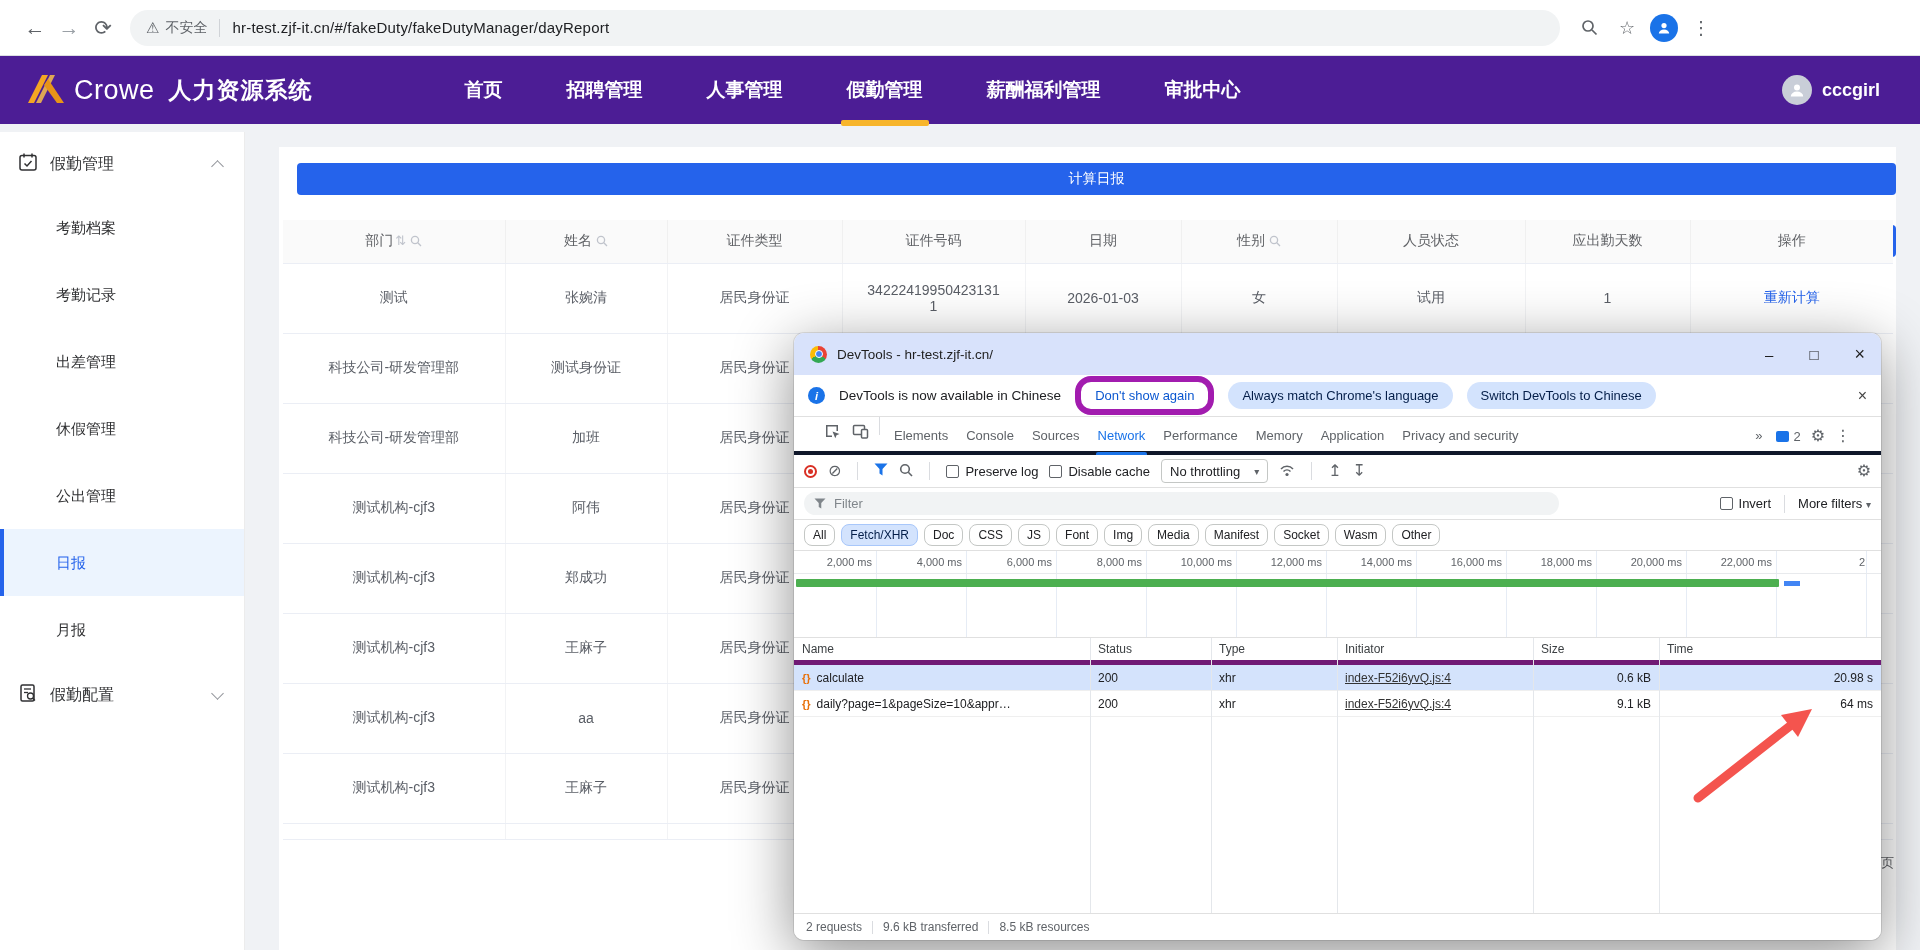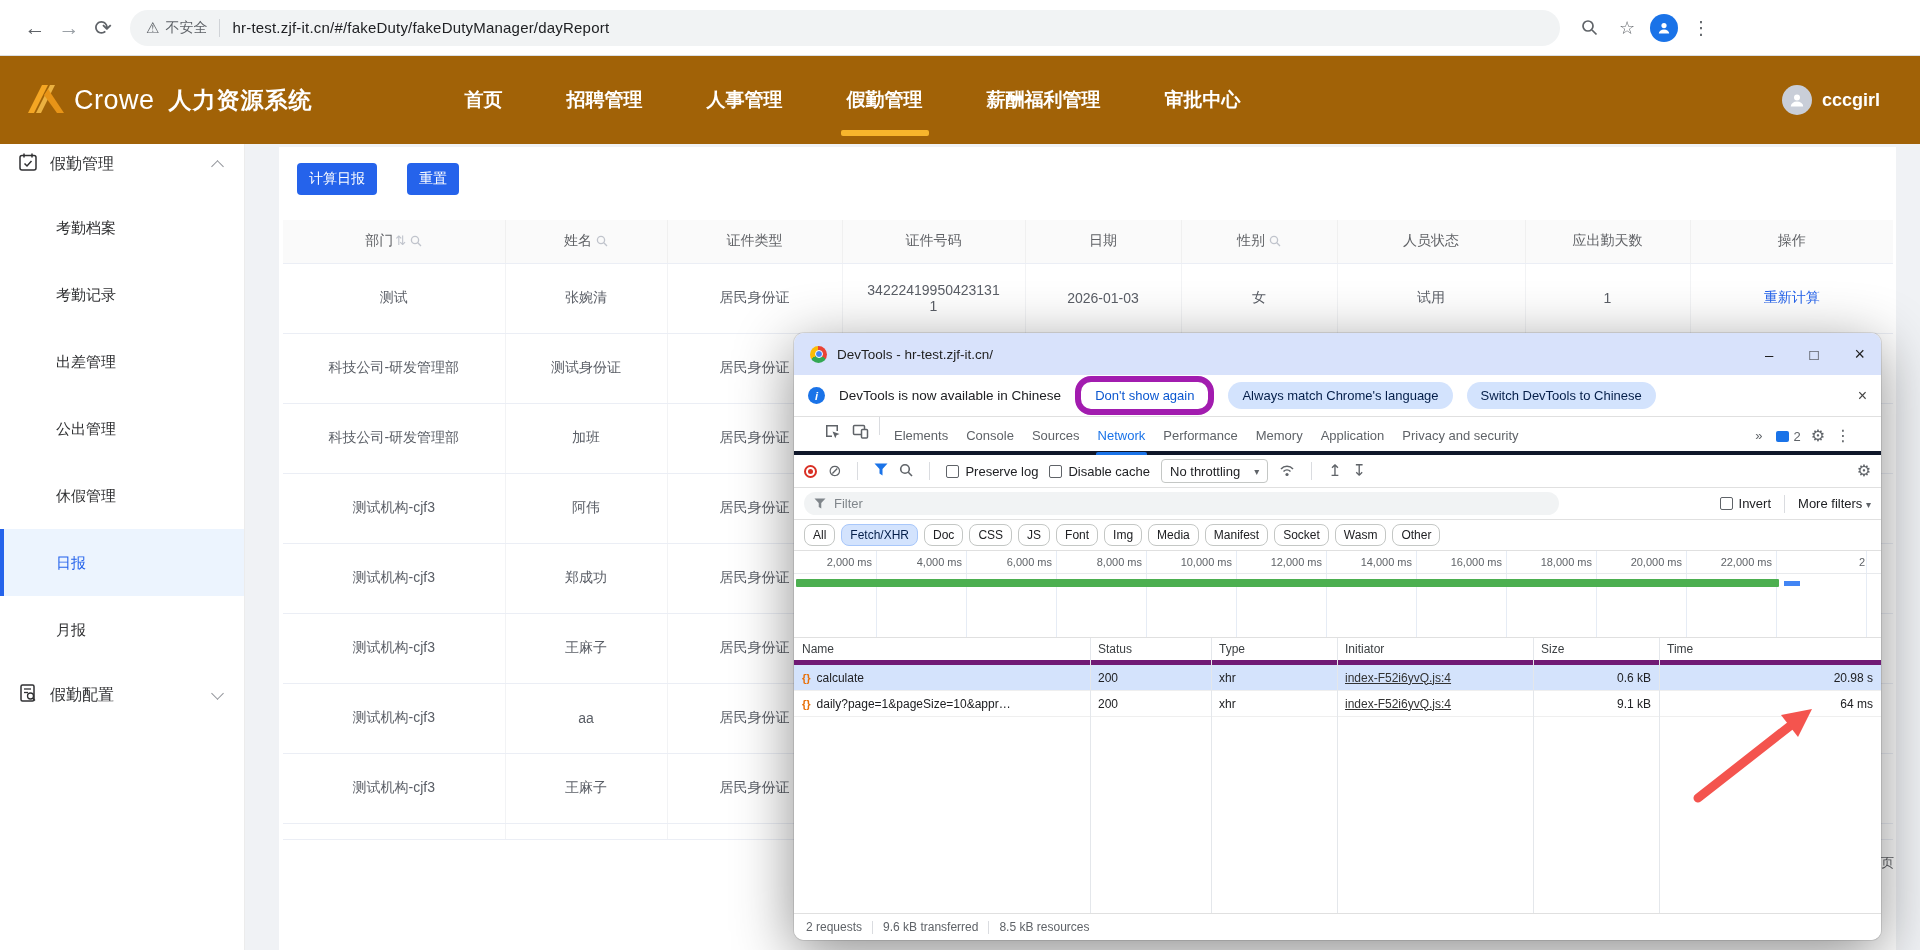"Crowe" .app-header { background: #a16207 -> #4c1d95; height: 88px -> 68px }
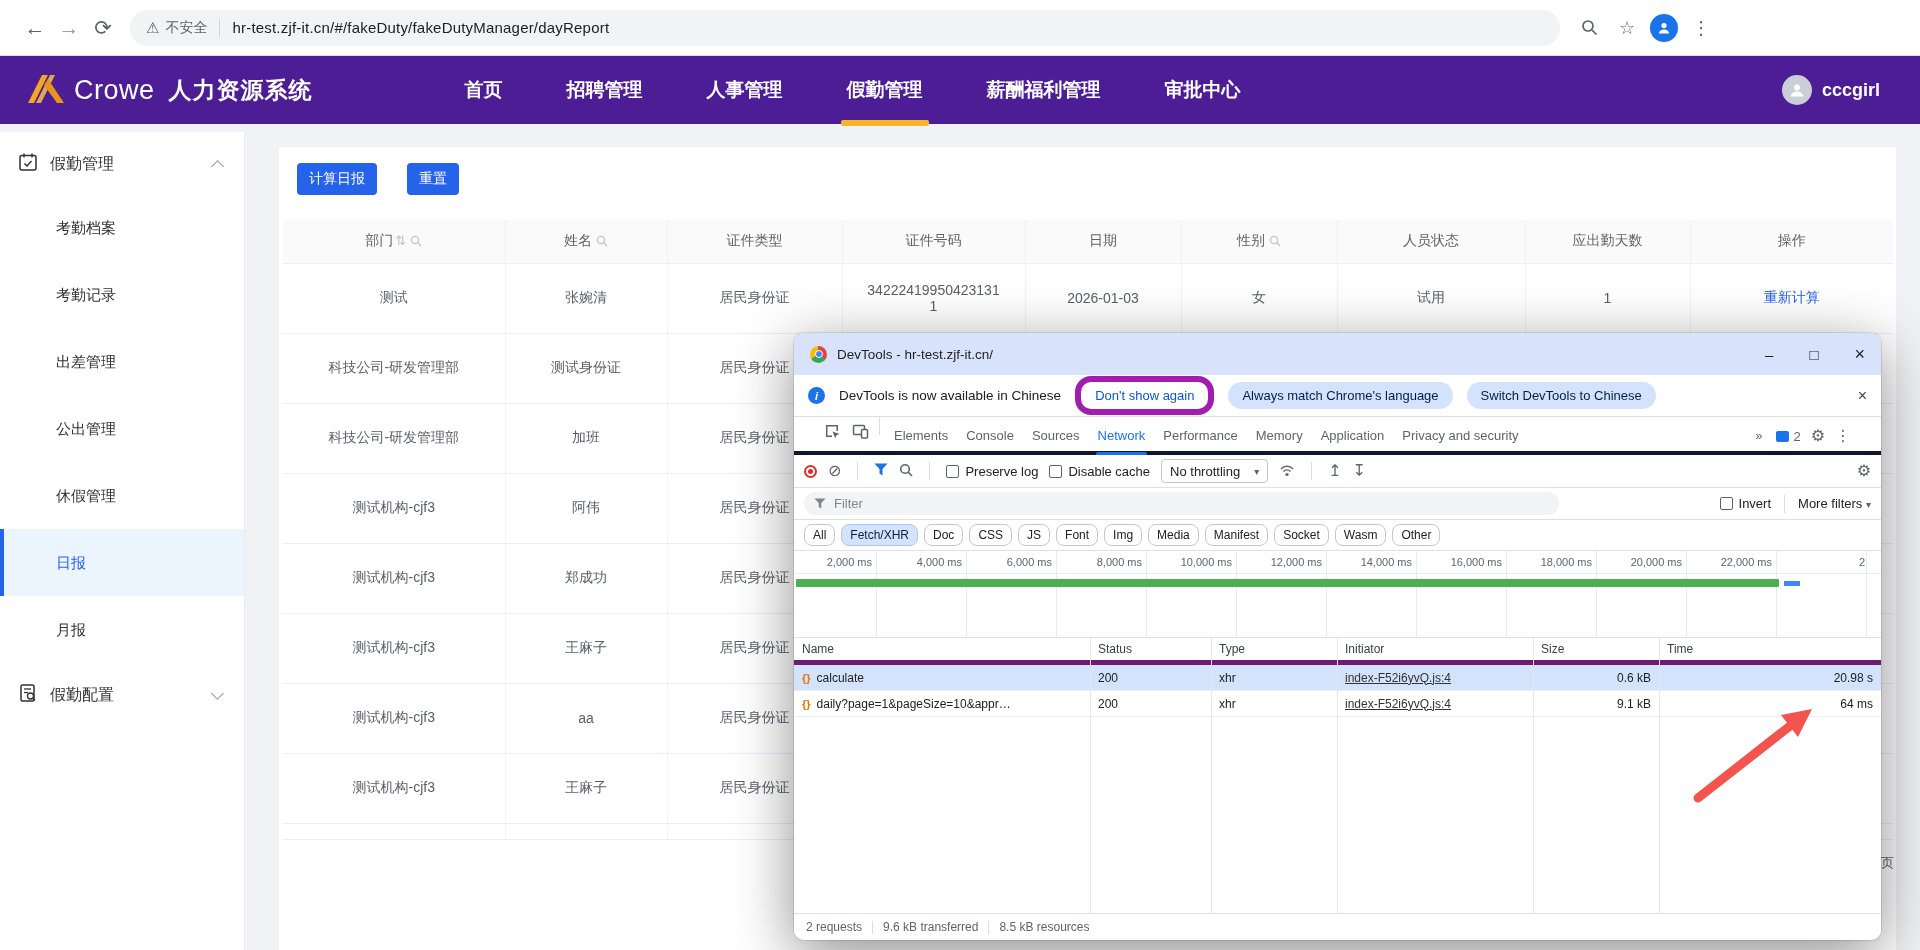"计算日报" .btn-row { flex-direction: none -> column }
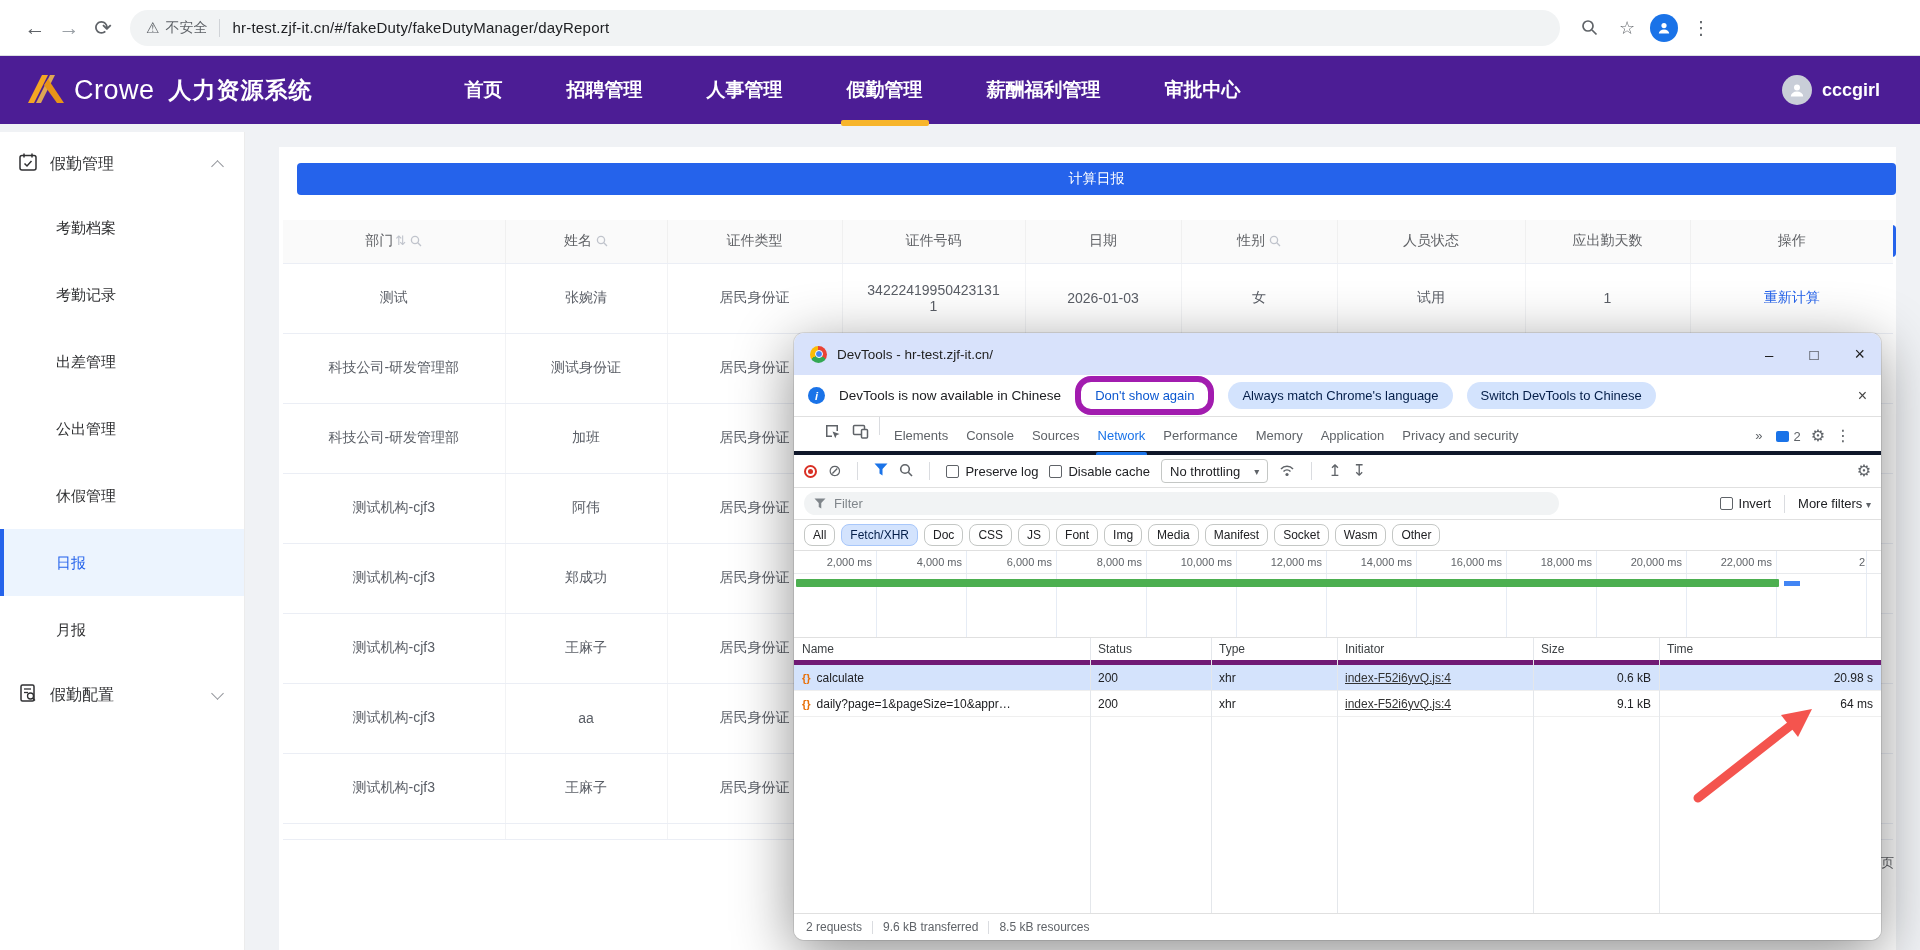"公出管理" div.side-item { order: before "休假管理" -> after "休假管理" }
